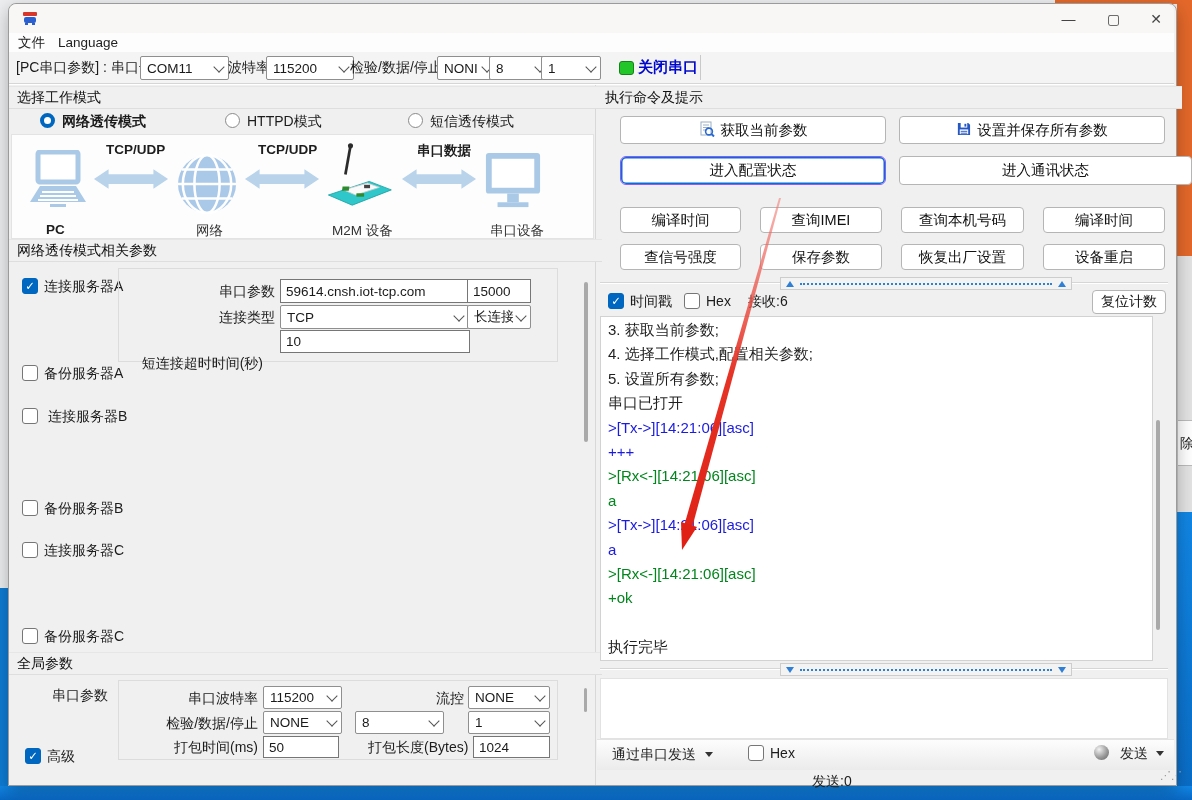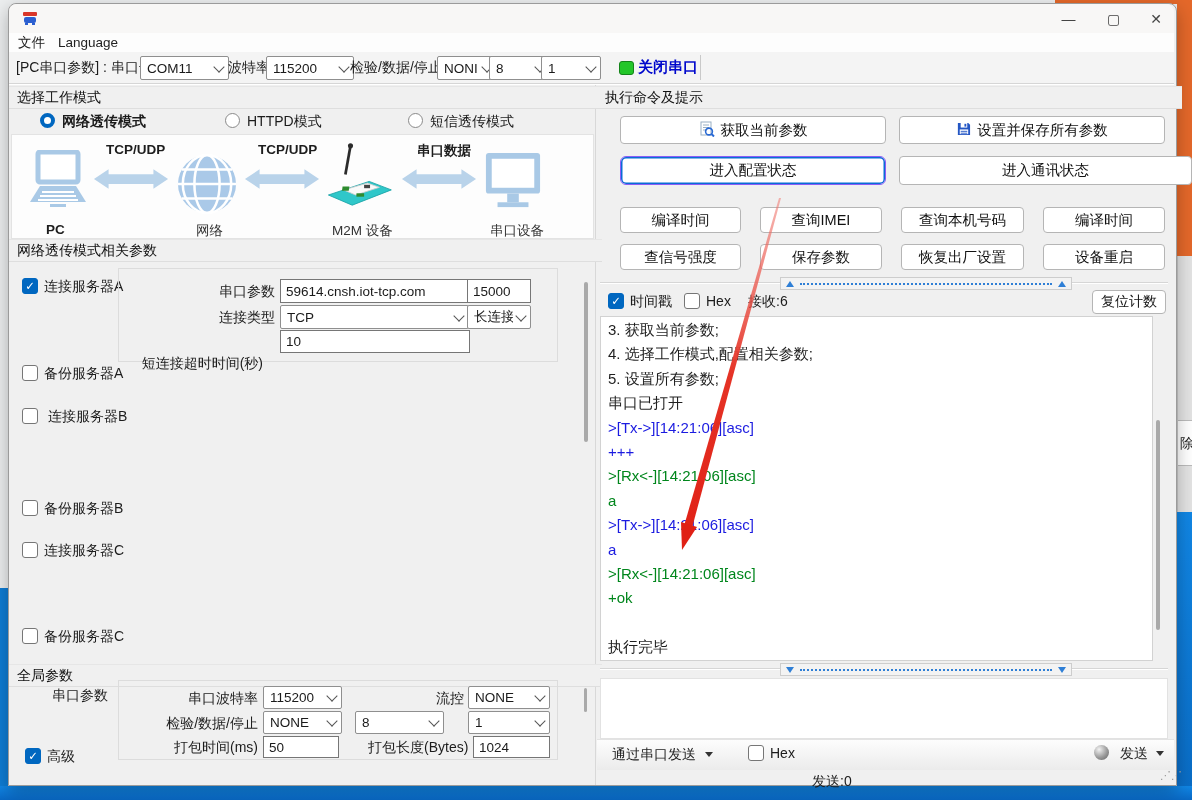"全局参数" div.abs { margin-top: 12px -> none }
